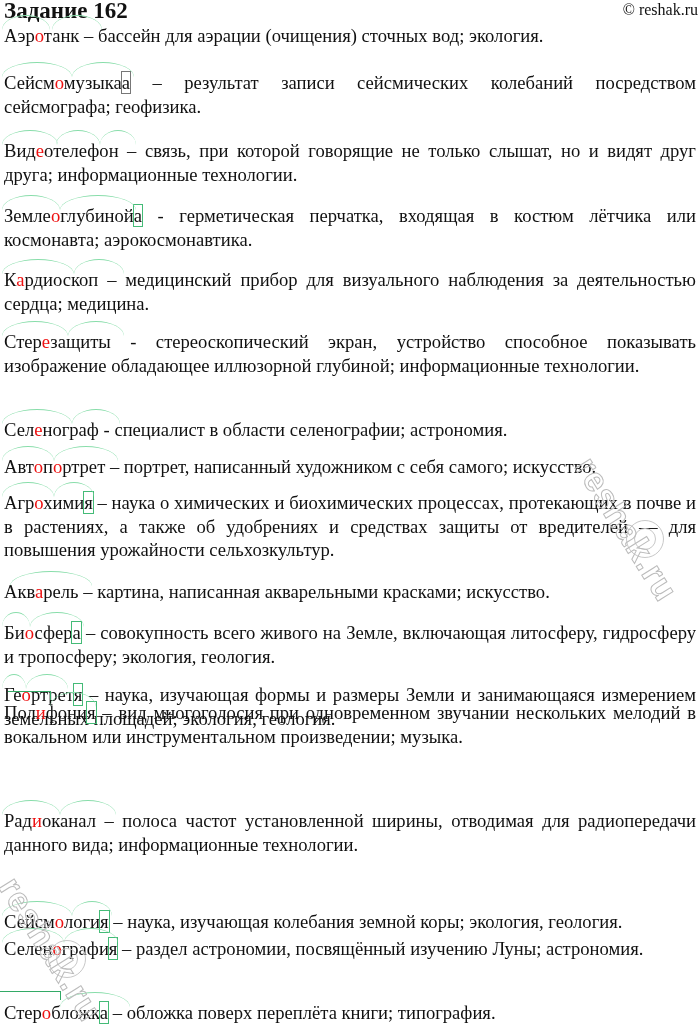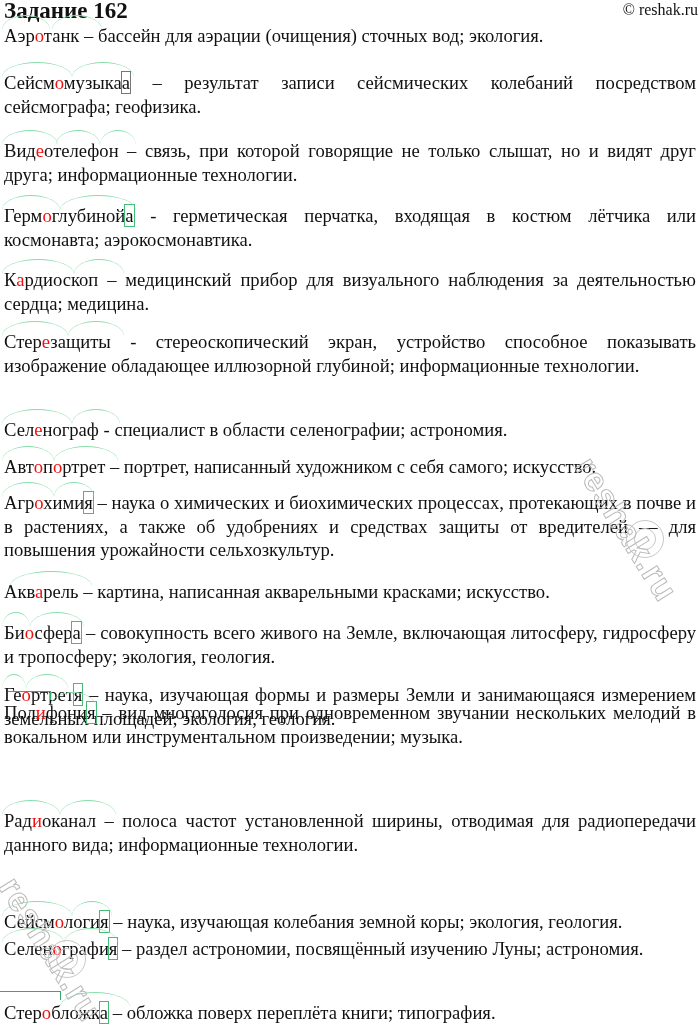"Герм" span { text: Герм -> Земле }
